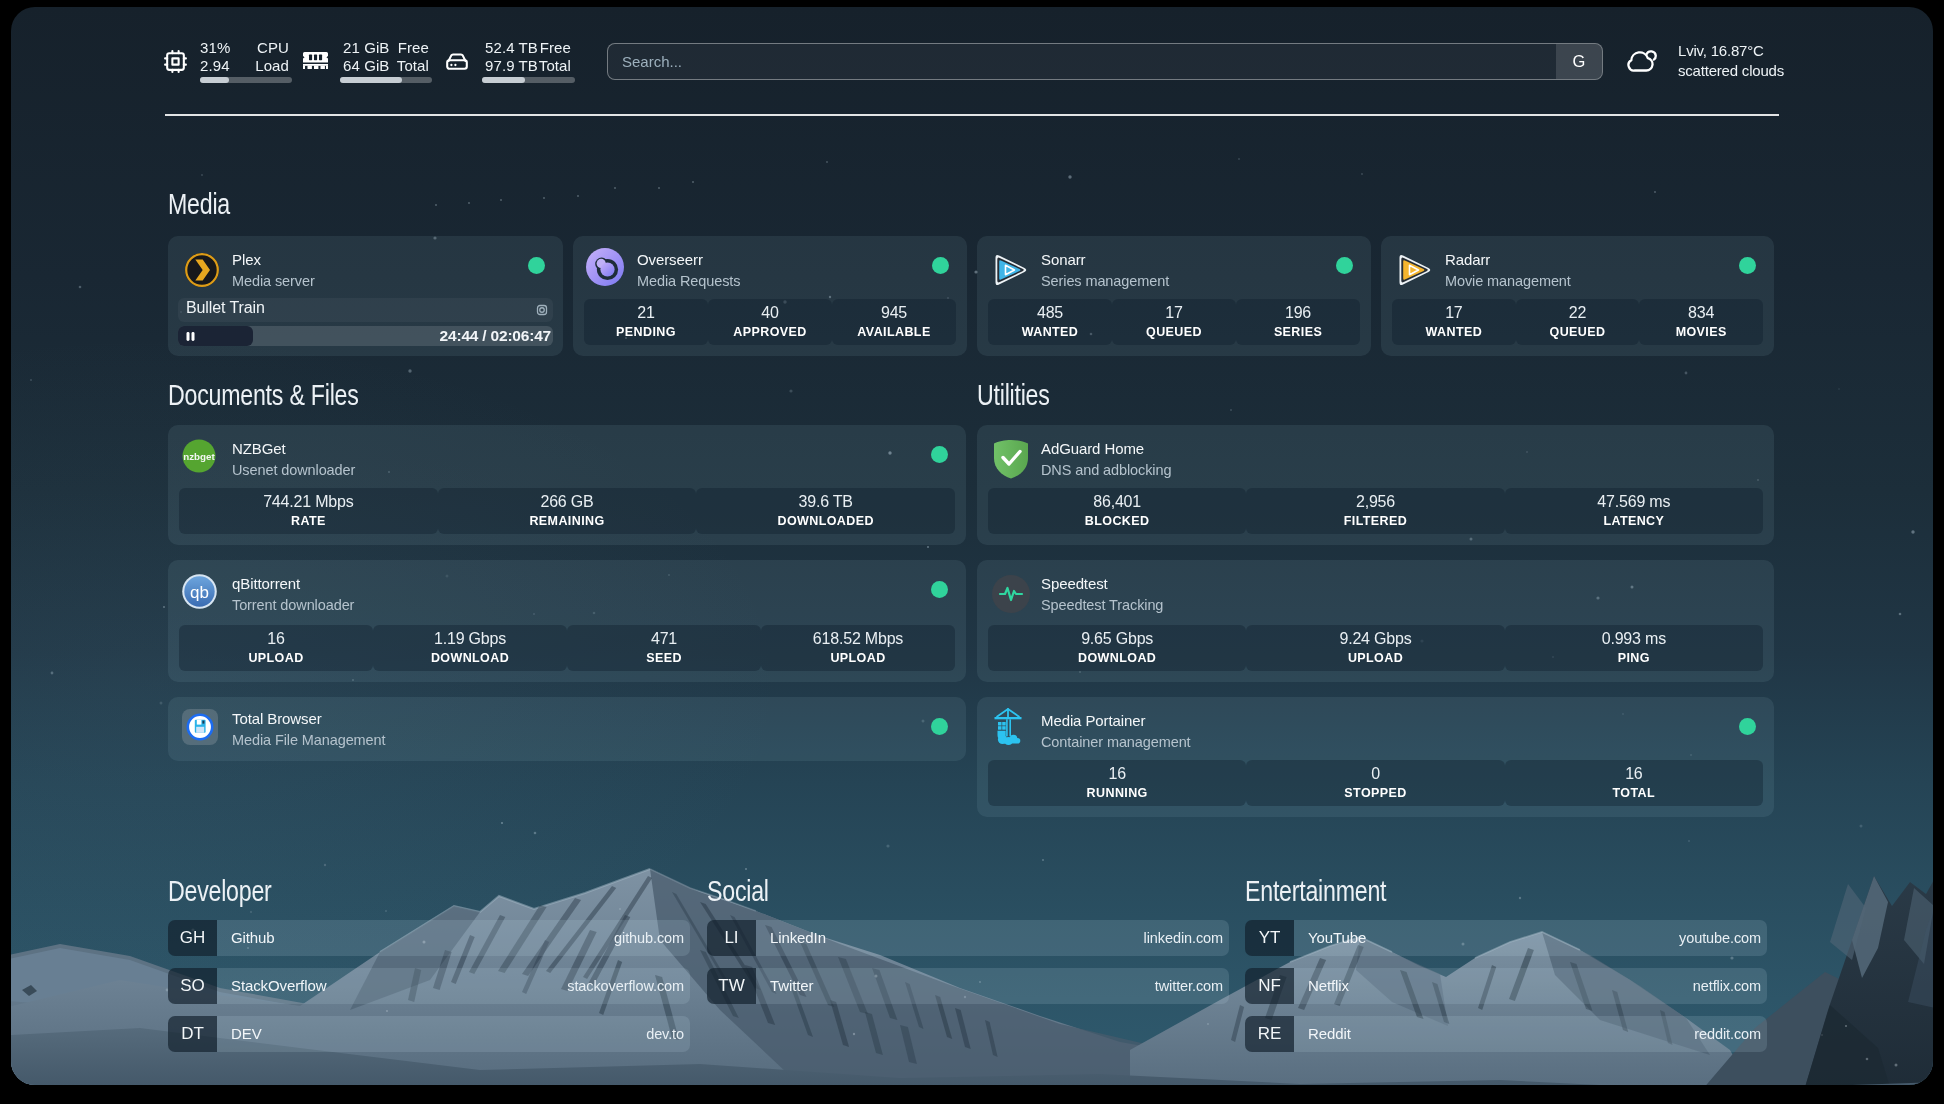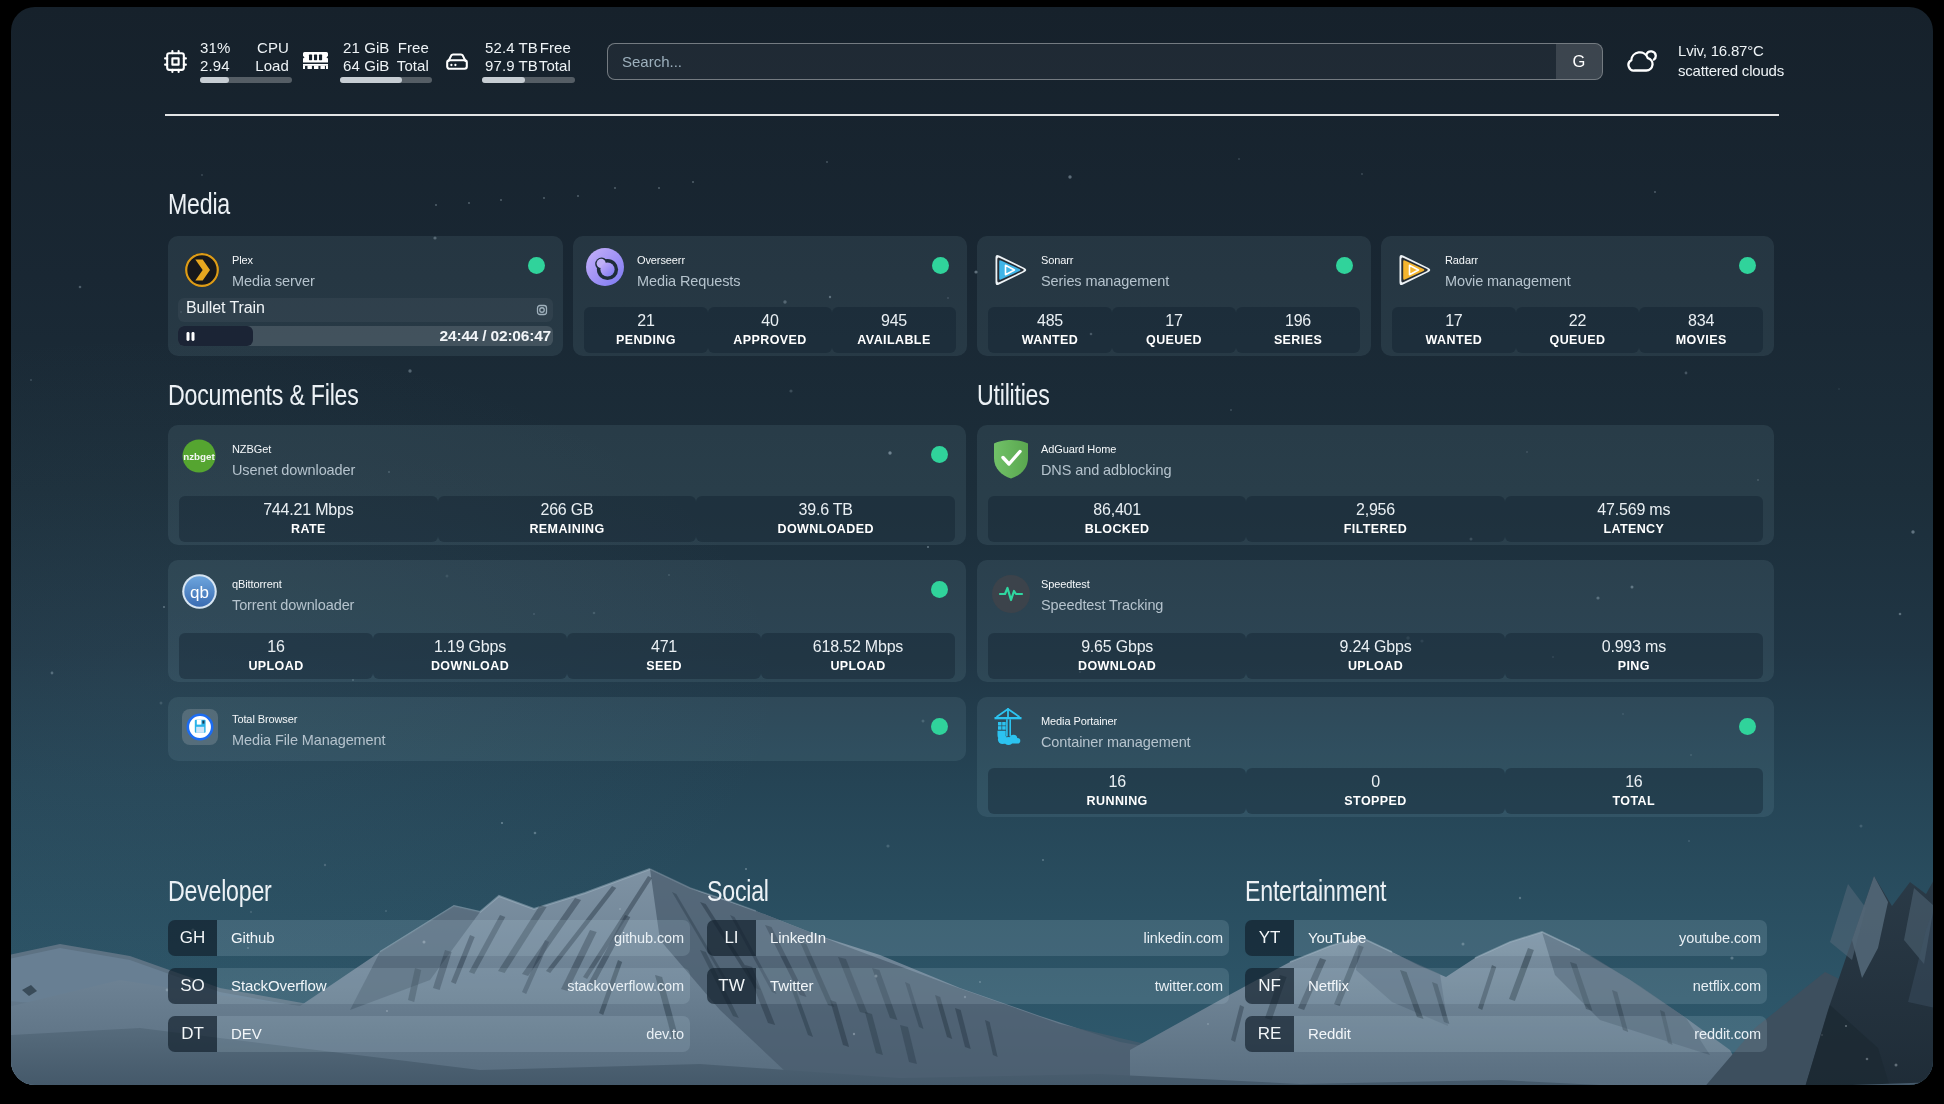"Plex" .ttl { font-size: 11px -> 15px }
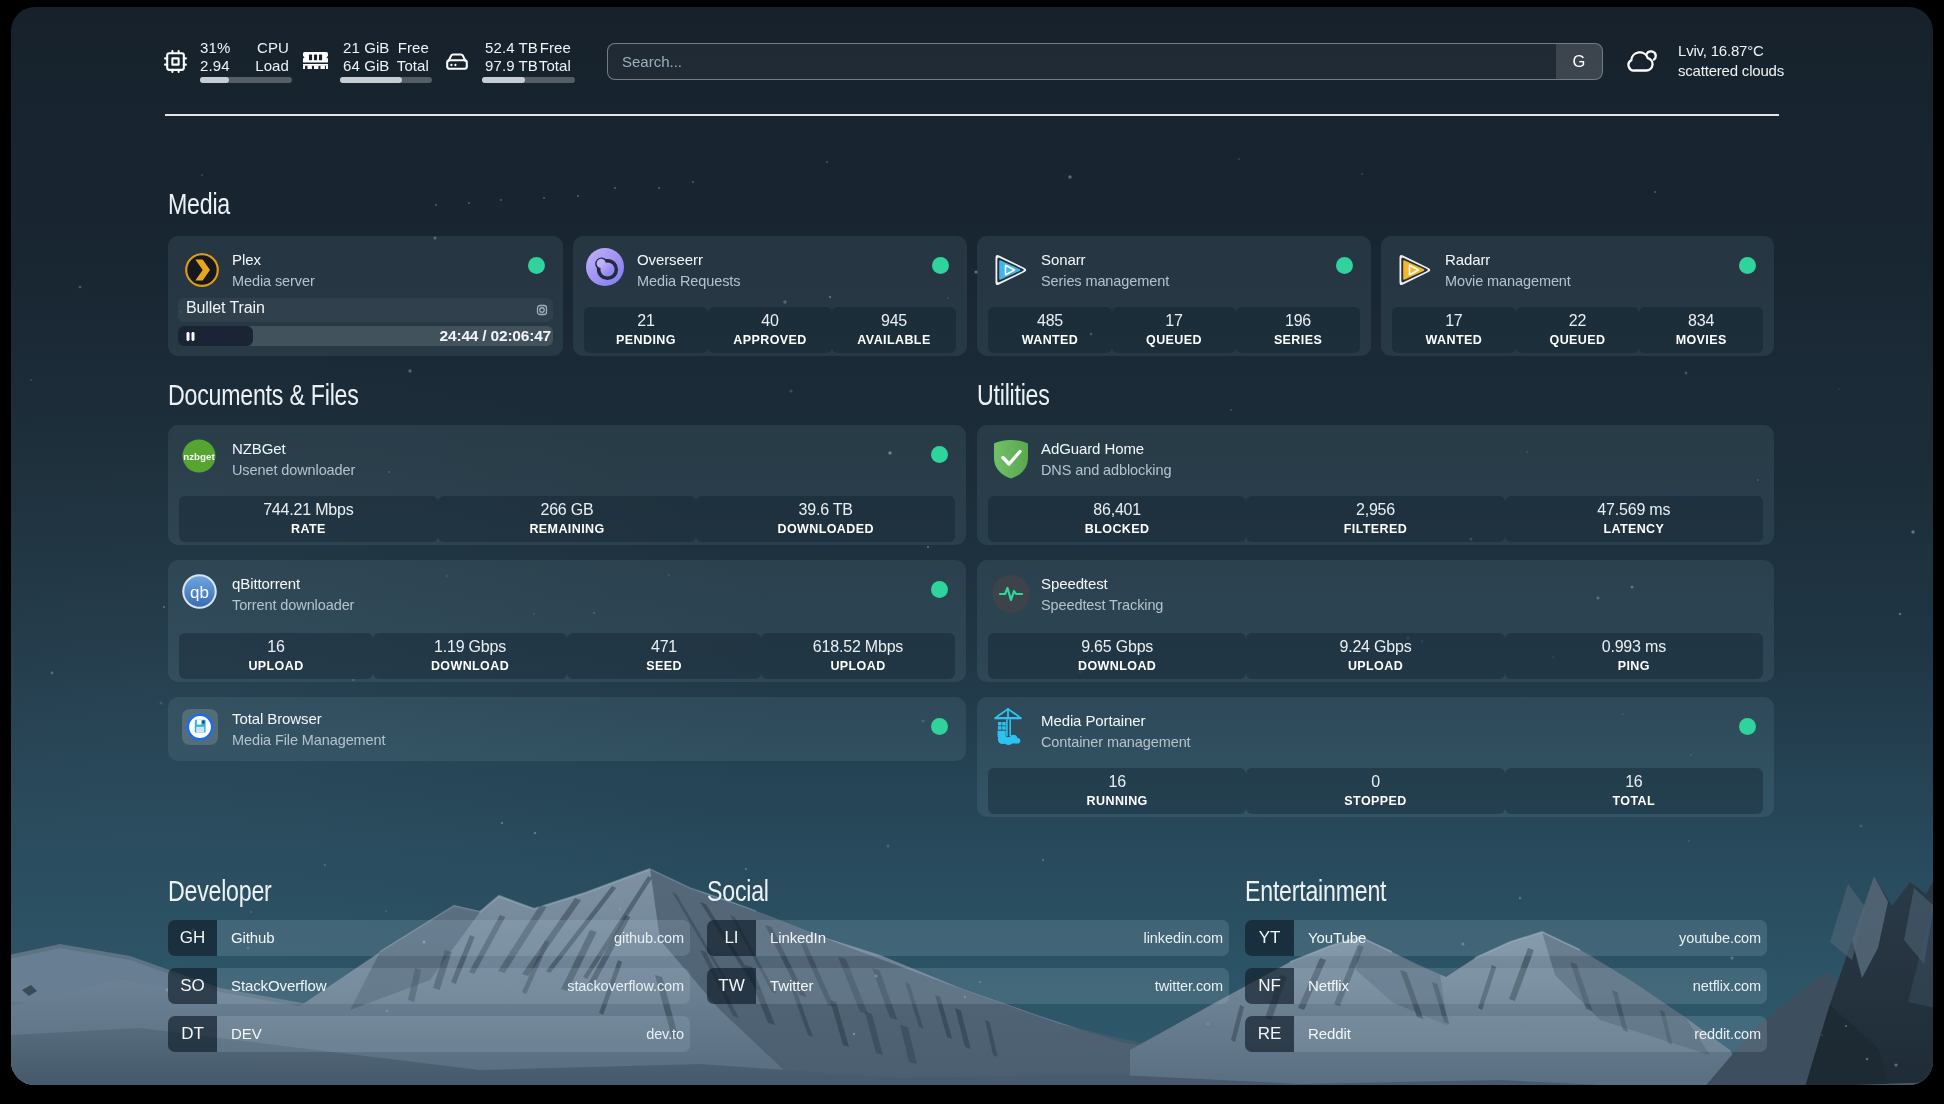"21" .stats { bottom: 3px -> 11px }
